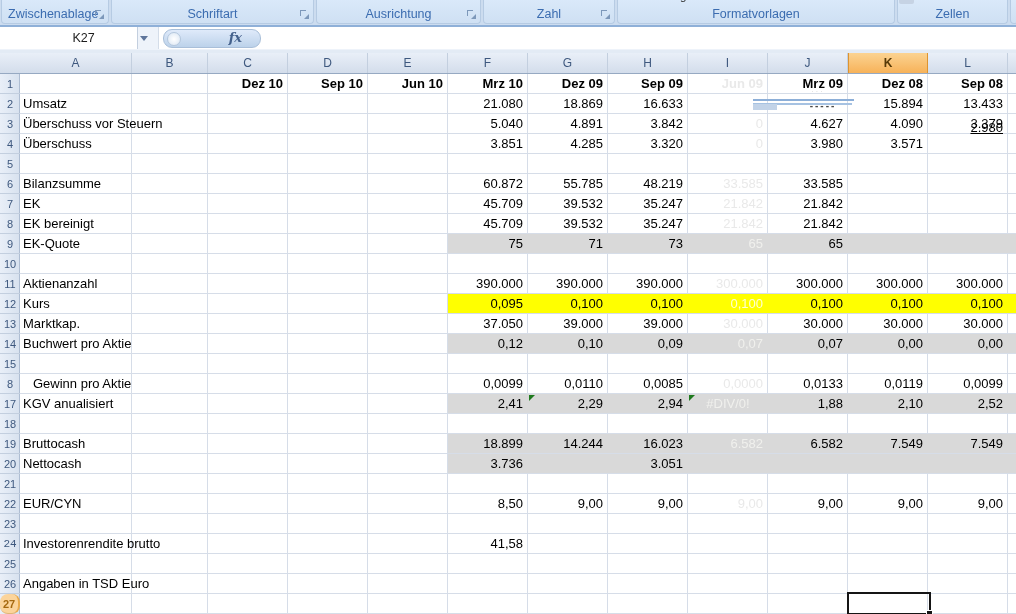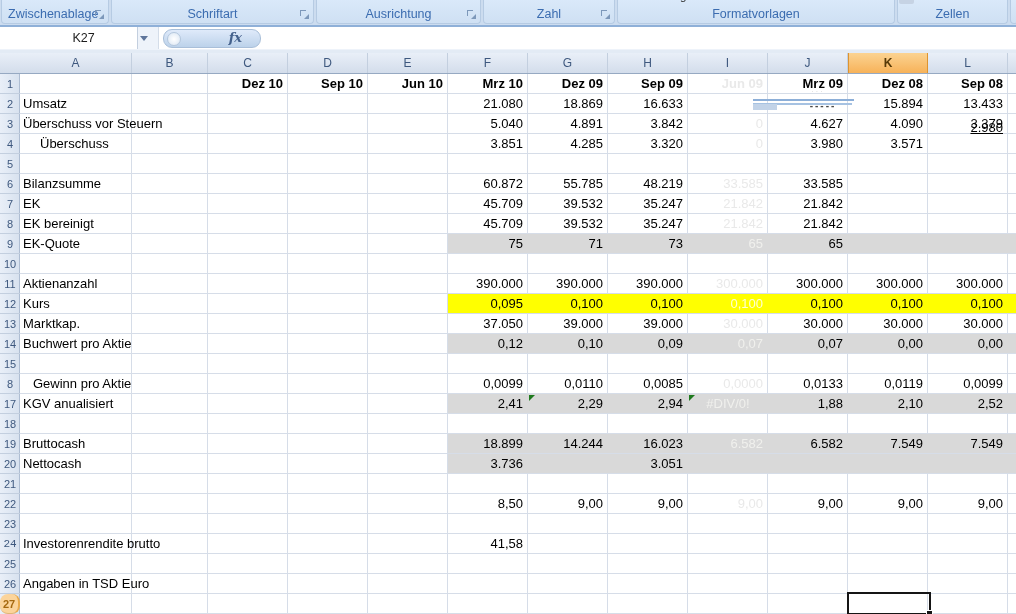"Überschuss" div.cell { left: 17px -> 0px }
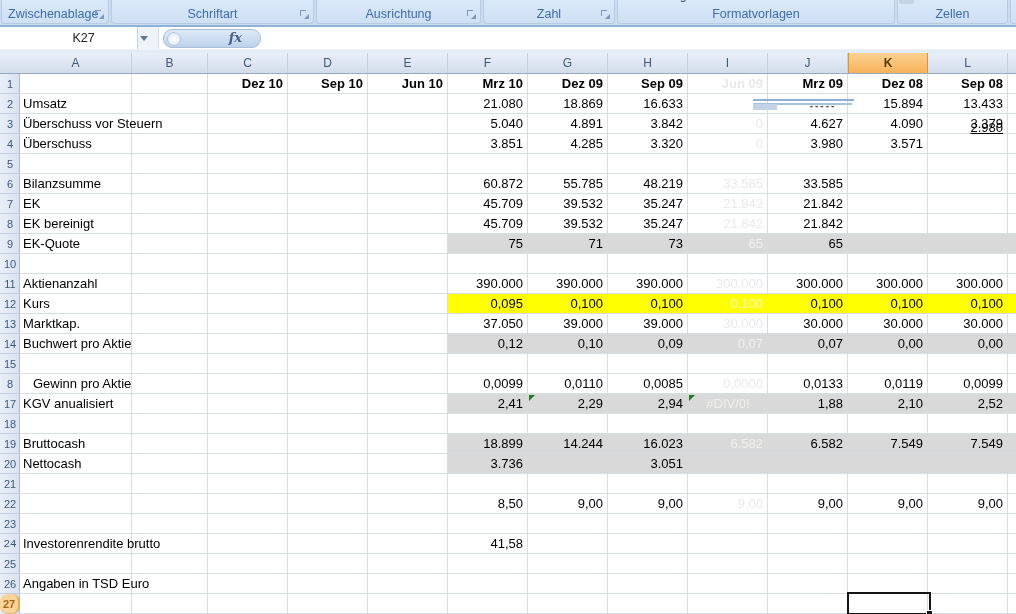"EUR/CYN" div.cell { html: none -> <div>EUR/CYN</div> }
